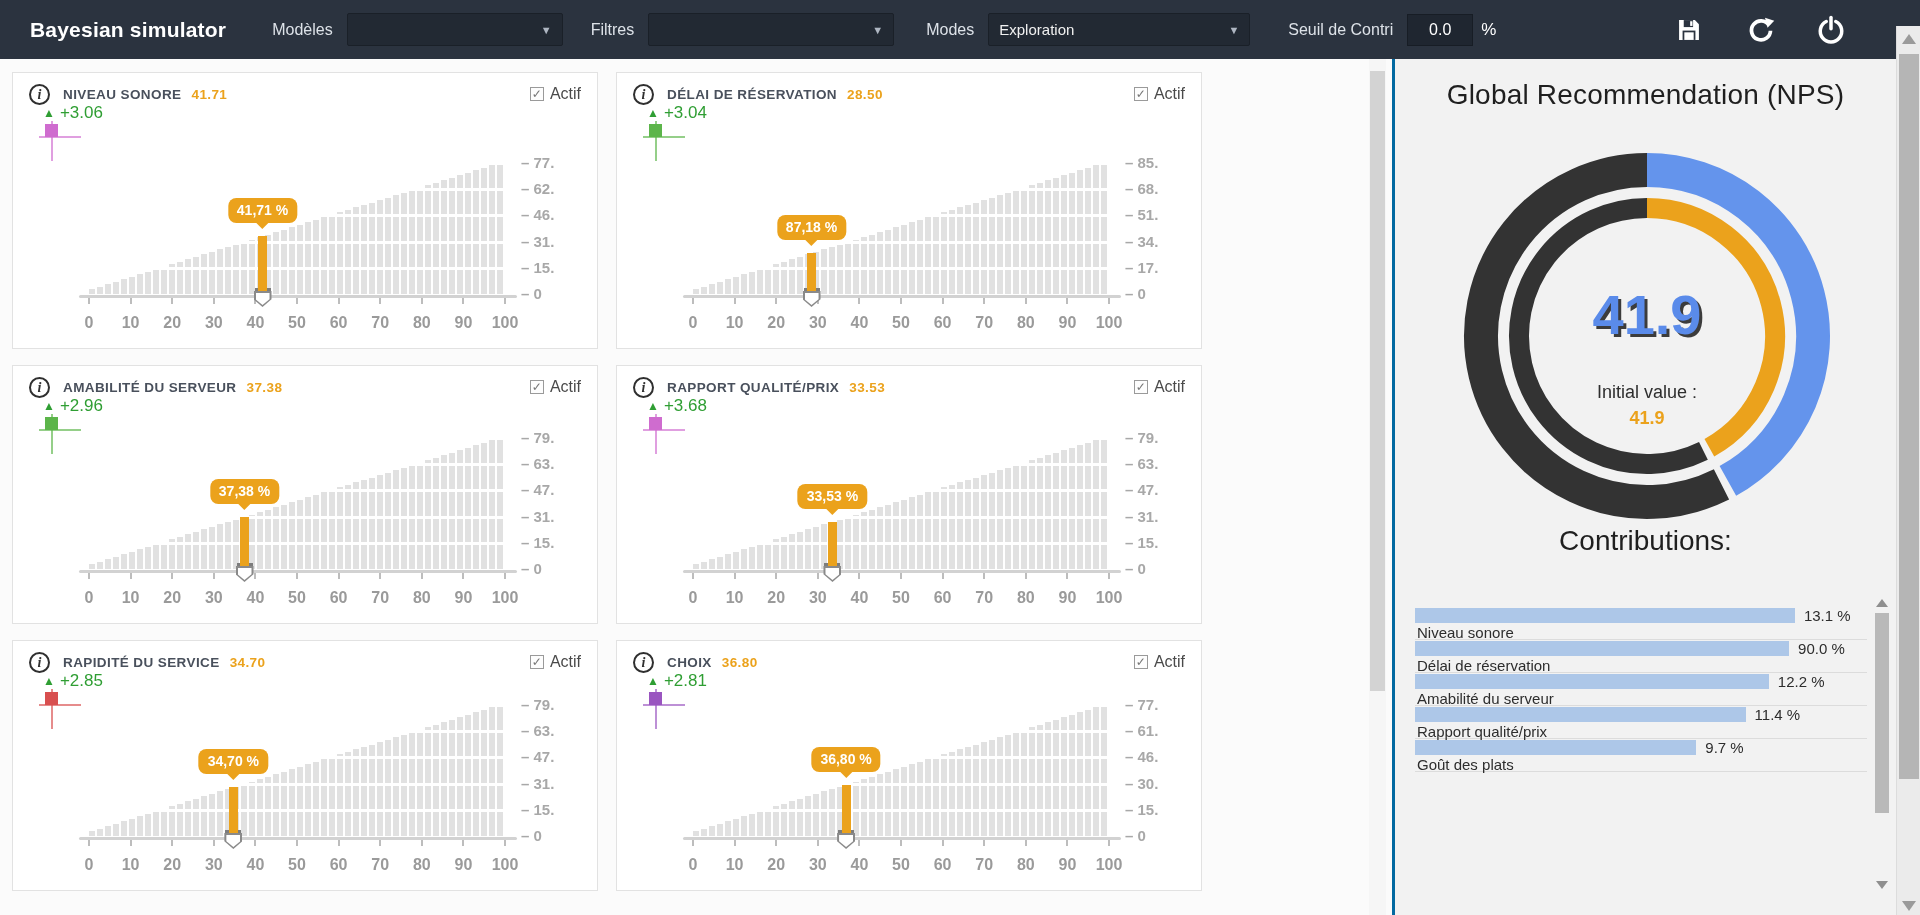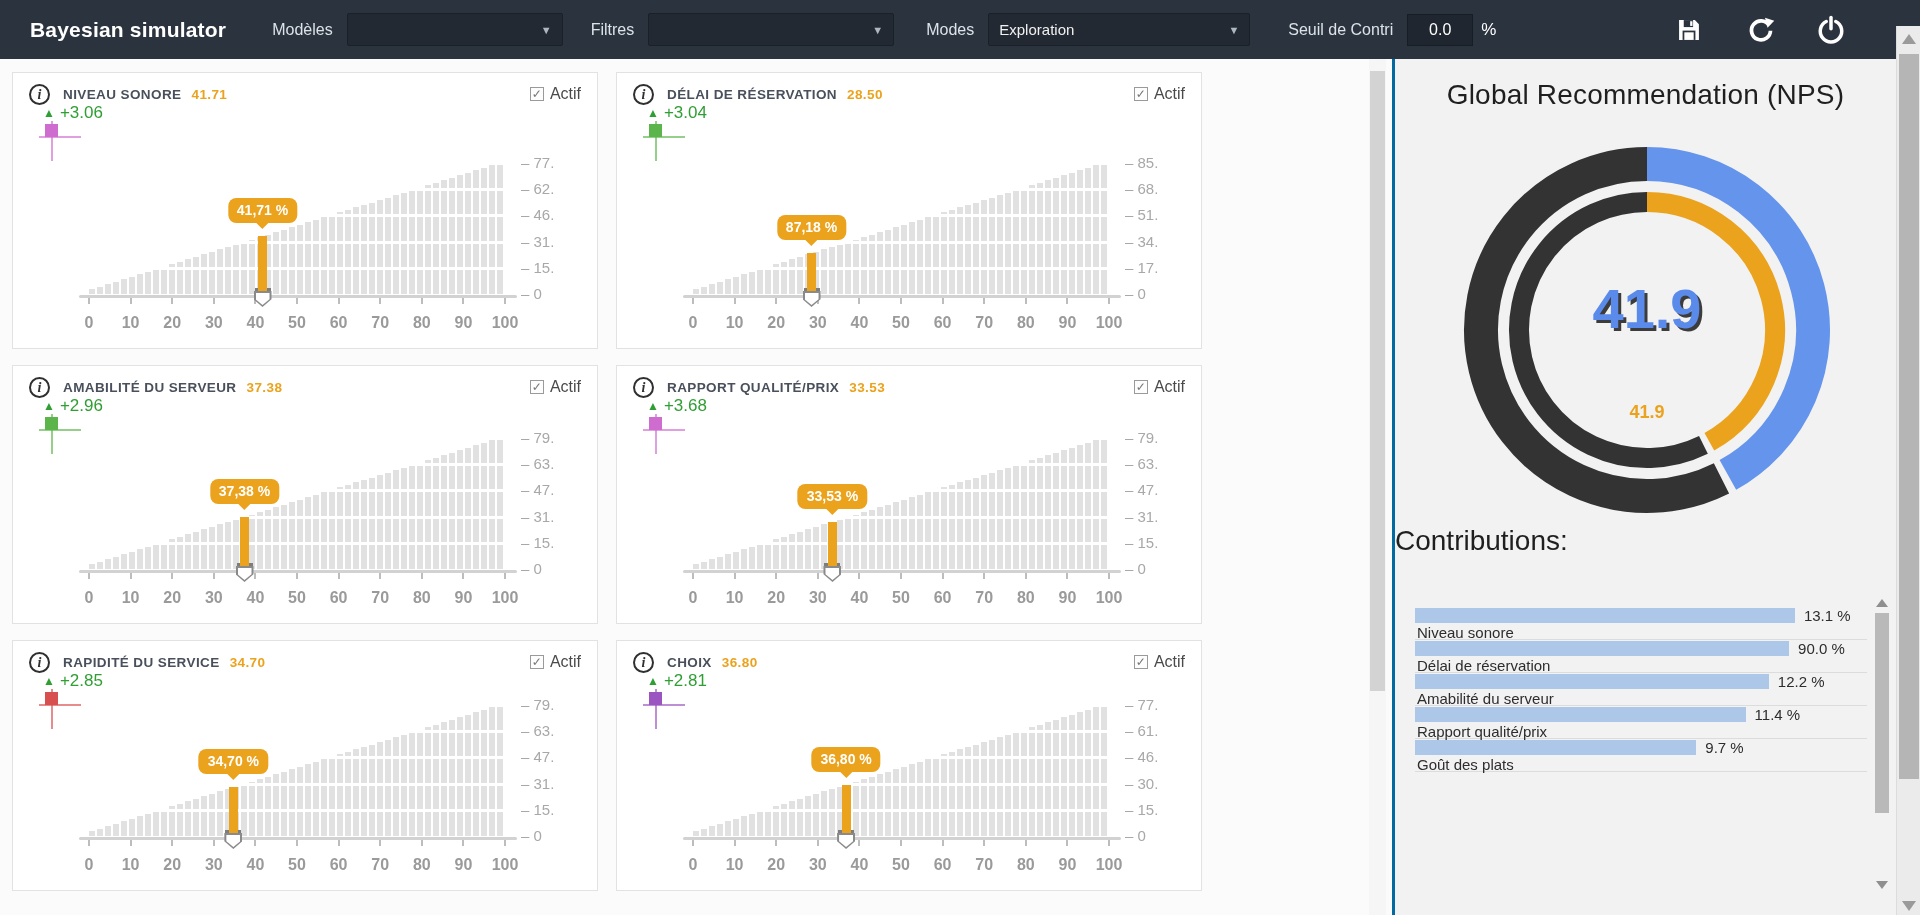"– 77." .ytick { font-weight: 400 -> 700 }
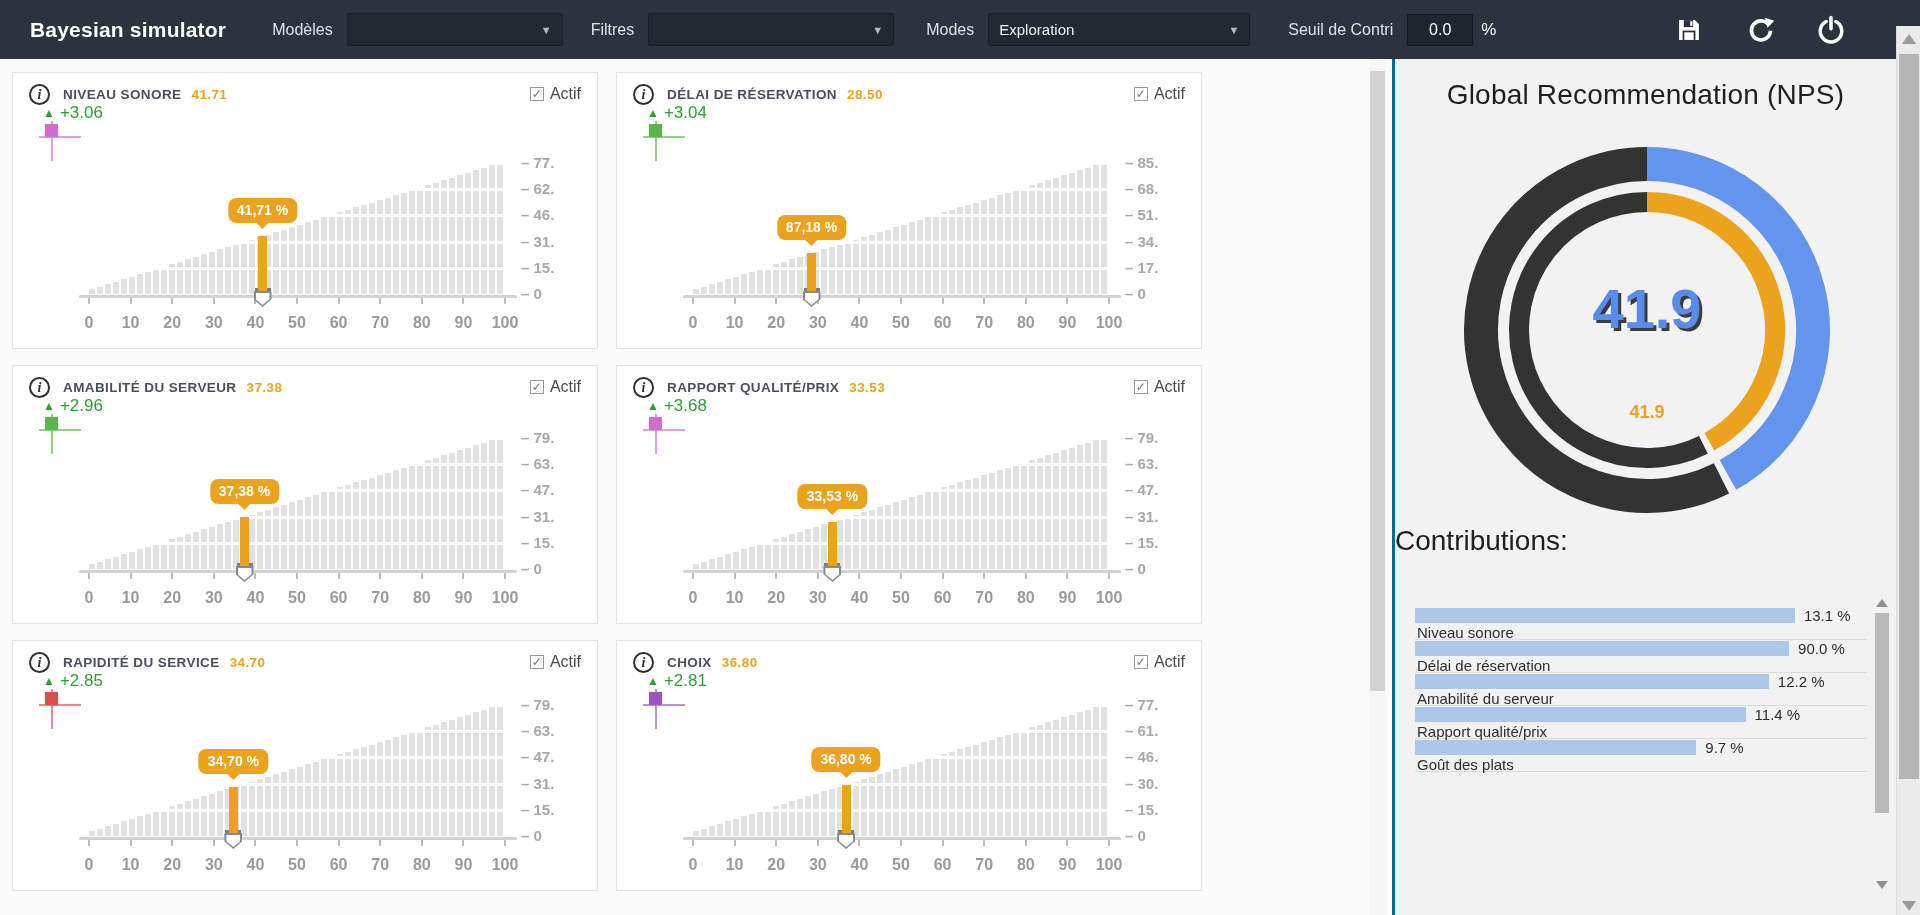"41.9" .donut-wrap { top: 85px -> 91px }
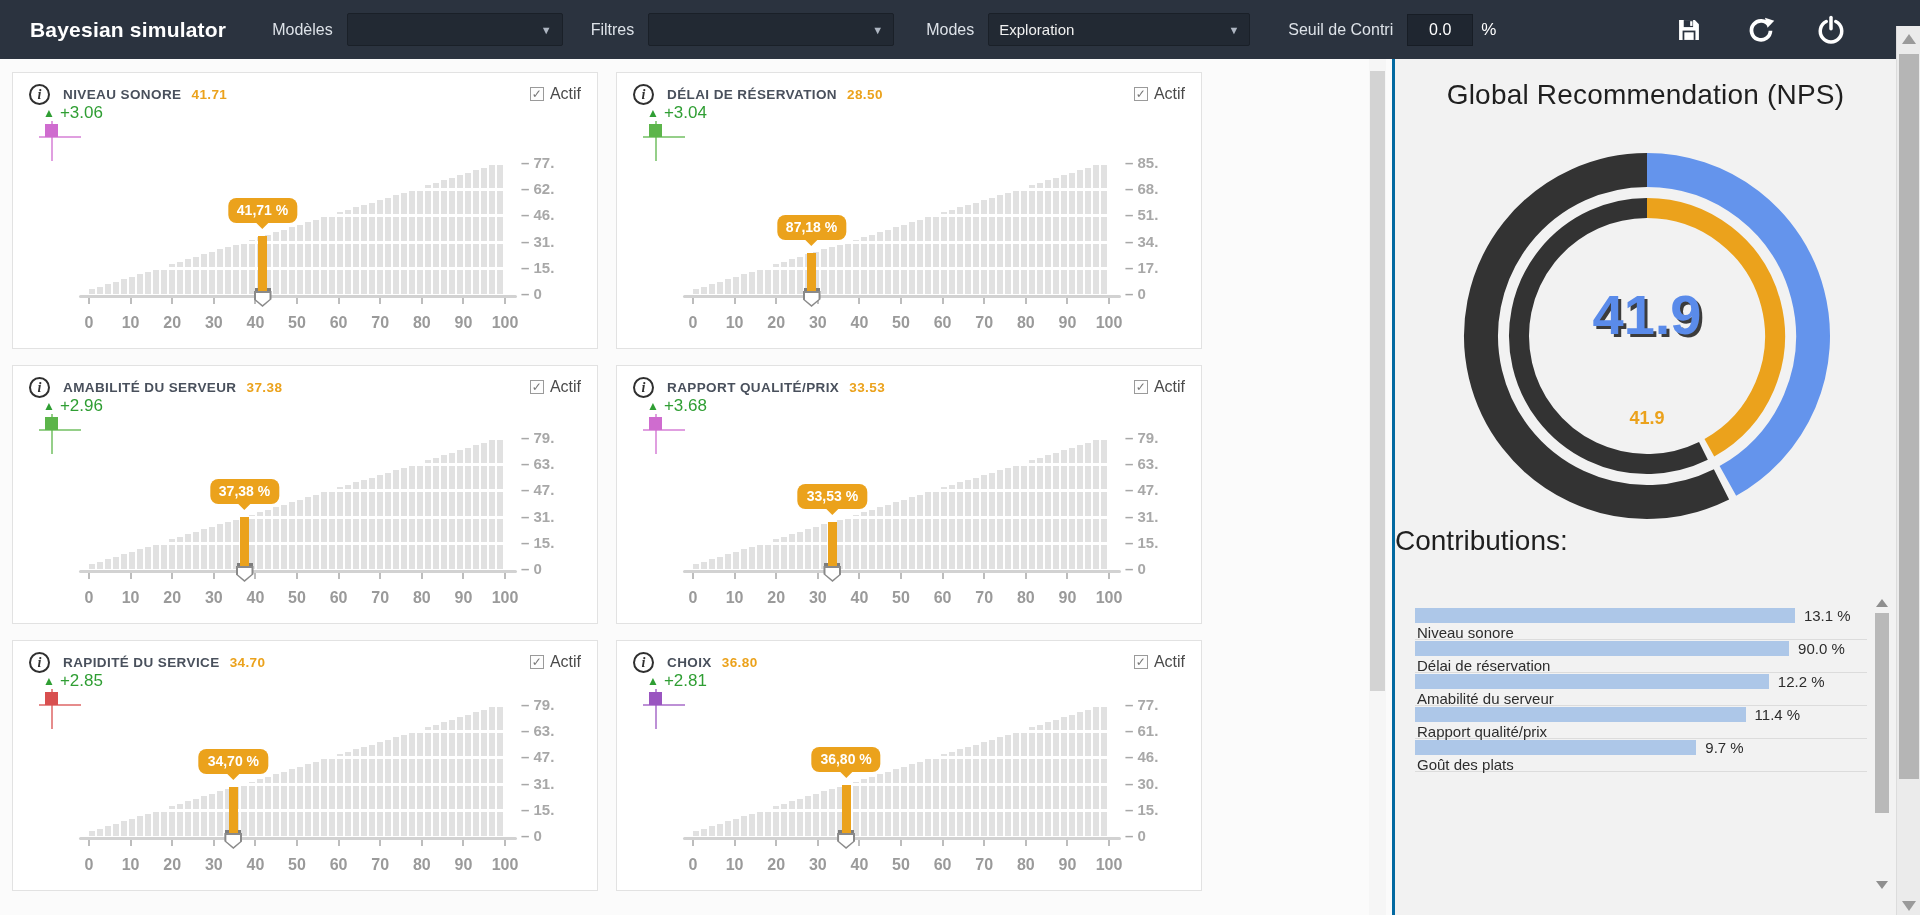"Initial value :" div.init-label { html: none -> <div>Initial value :</div> }
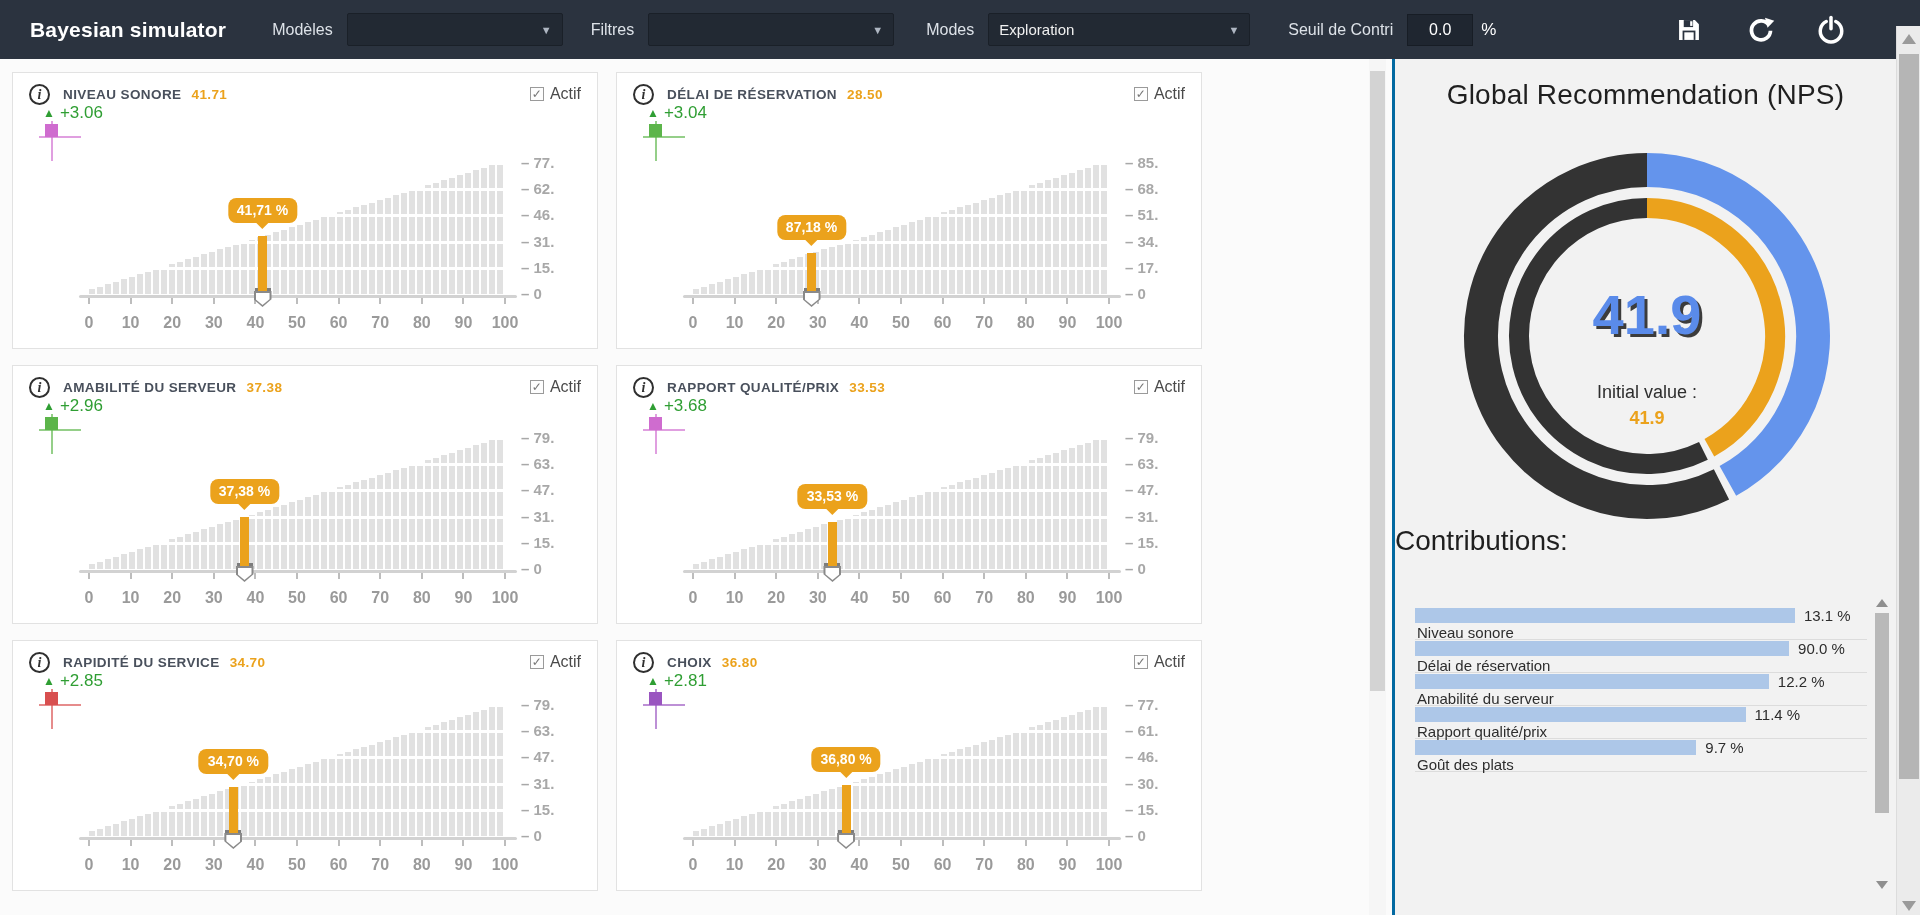"Contributions:" .contrib-title { text-align: none -> center }
